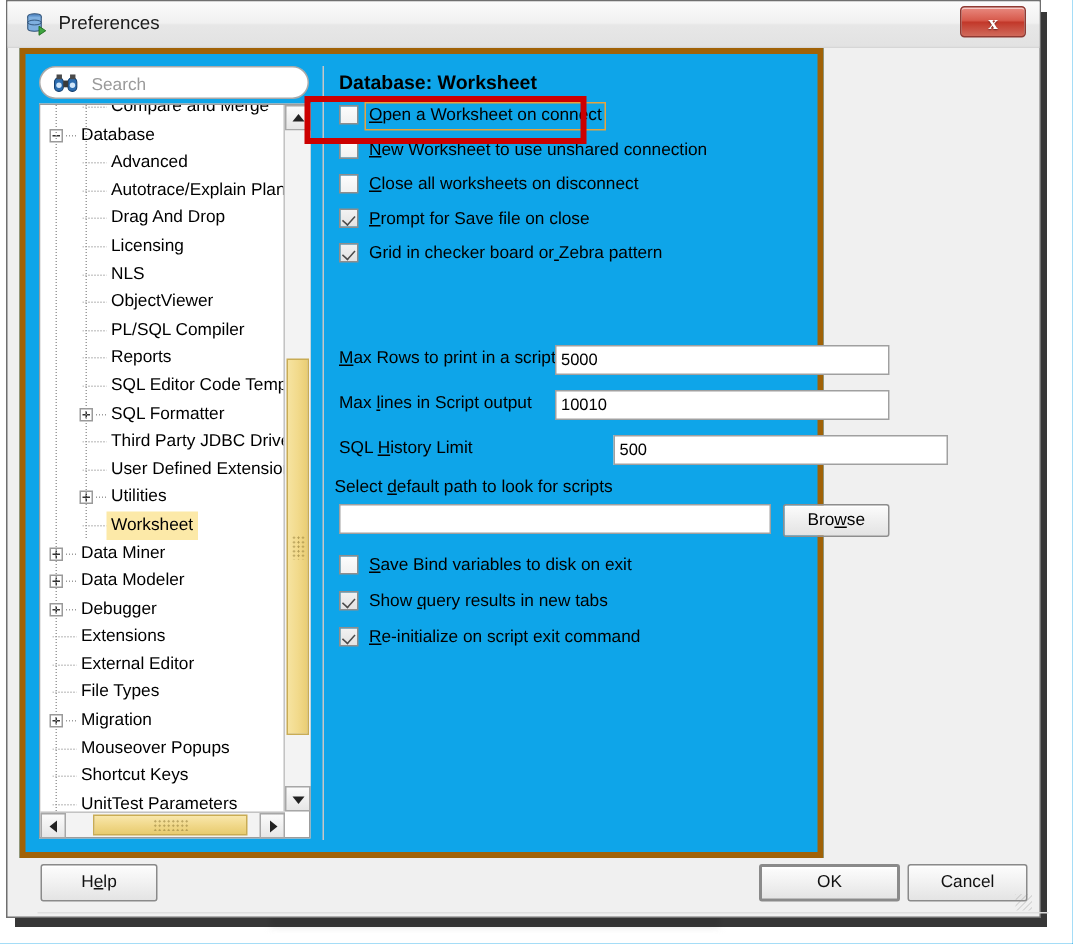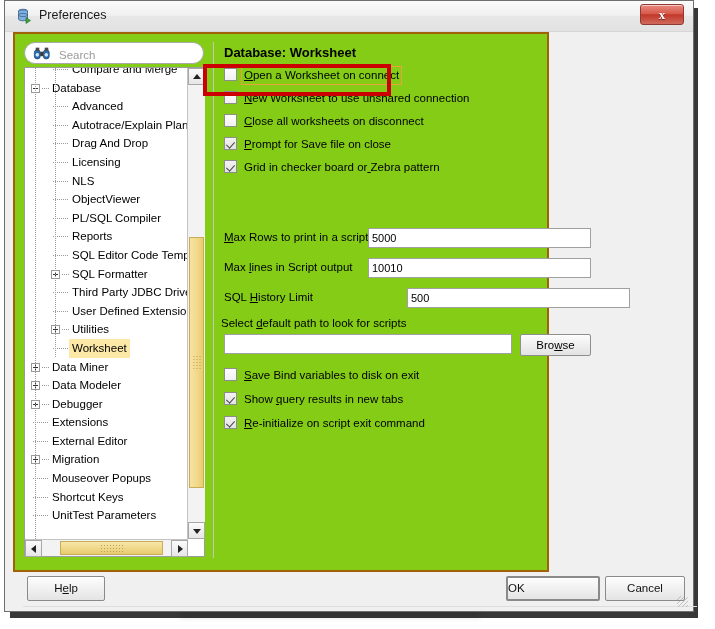"Search" #content { background: #84cc16 -> #0ea5e9; border: 2px solid #a16207 -> 4px solid #a16207 }
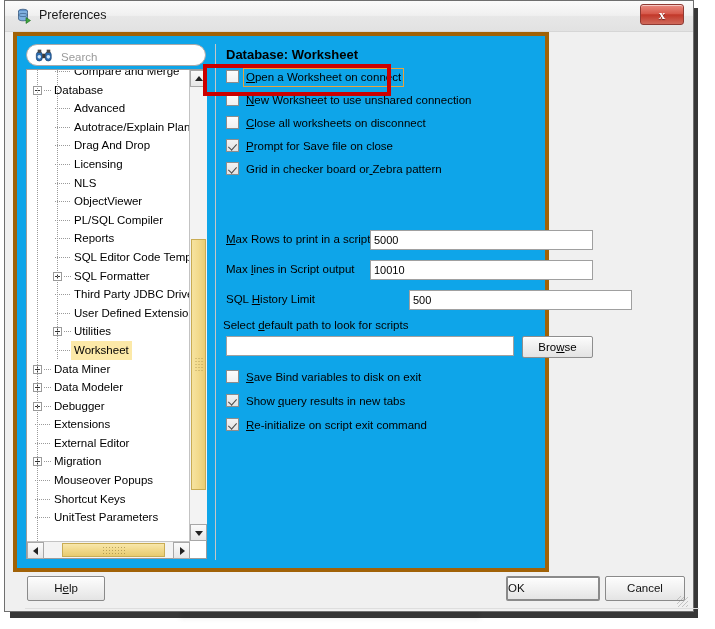"File Types" div.tnode { html: none -> <div> <i></i> <span>File Types</span> </div> }
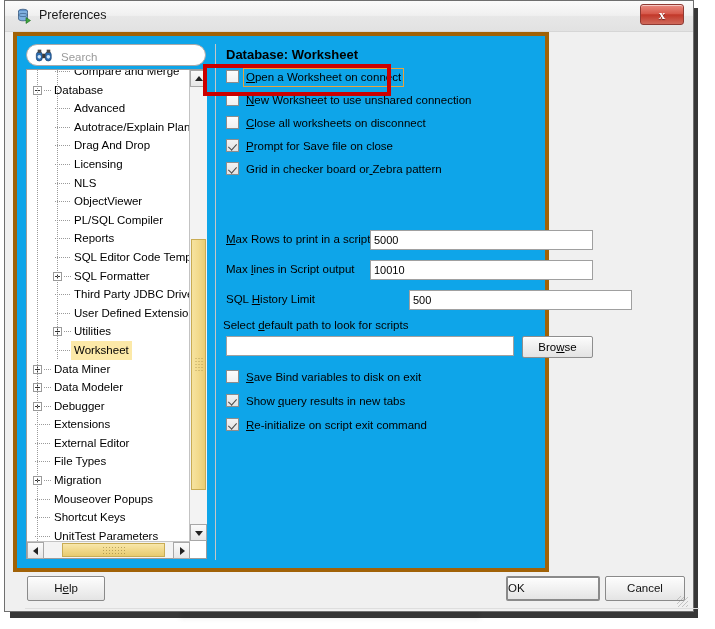"OK" span { text-align: left -> center }
